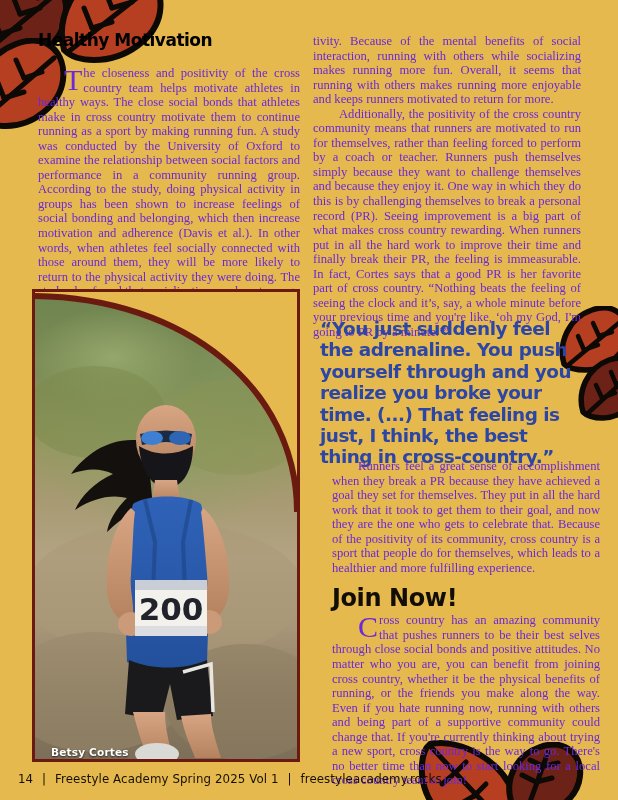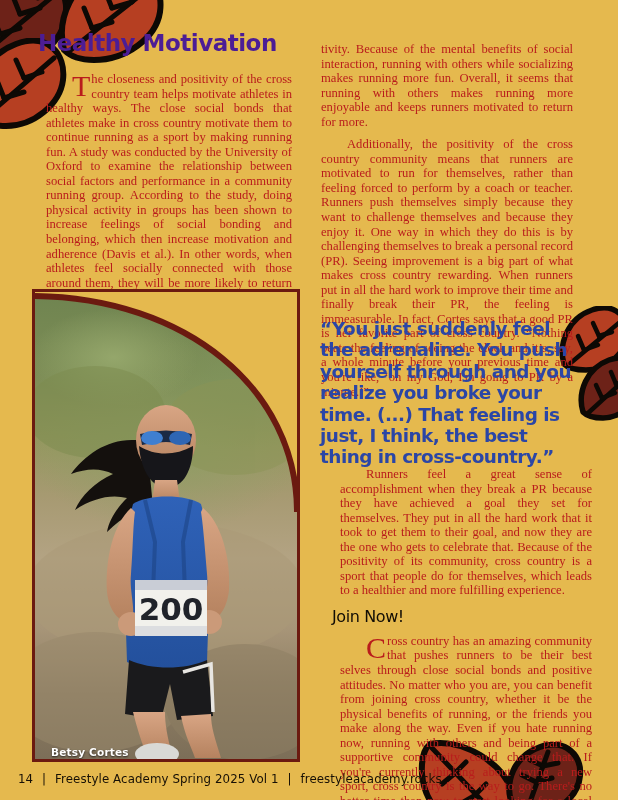"Healthy Motivation" h1.headline { color: #4c1d95 -> #000000; font-size: 23px -> 17px }
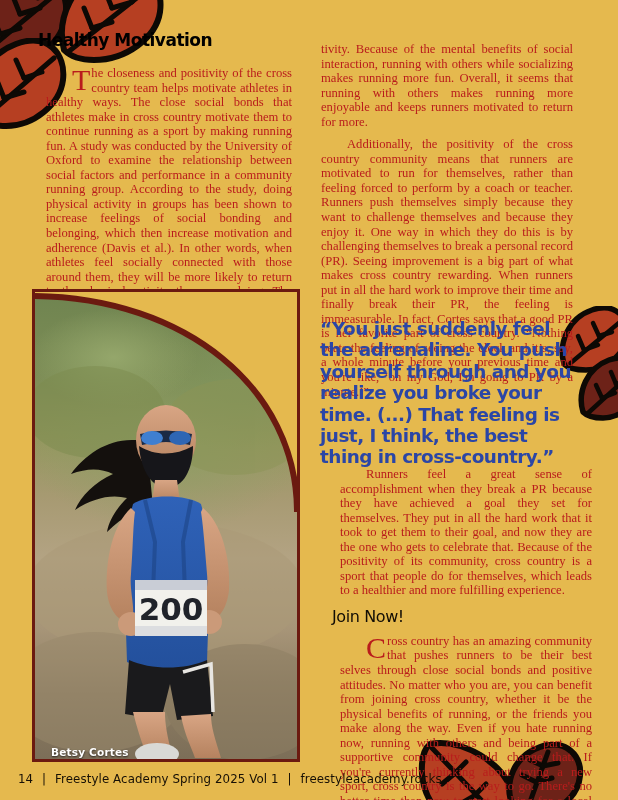"tivity. Because of the mental" p.body { color: #b91c1c -> #6d28d9; margin: 8px -> 0 }
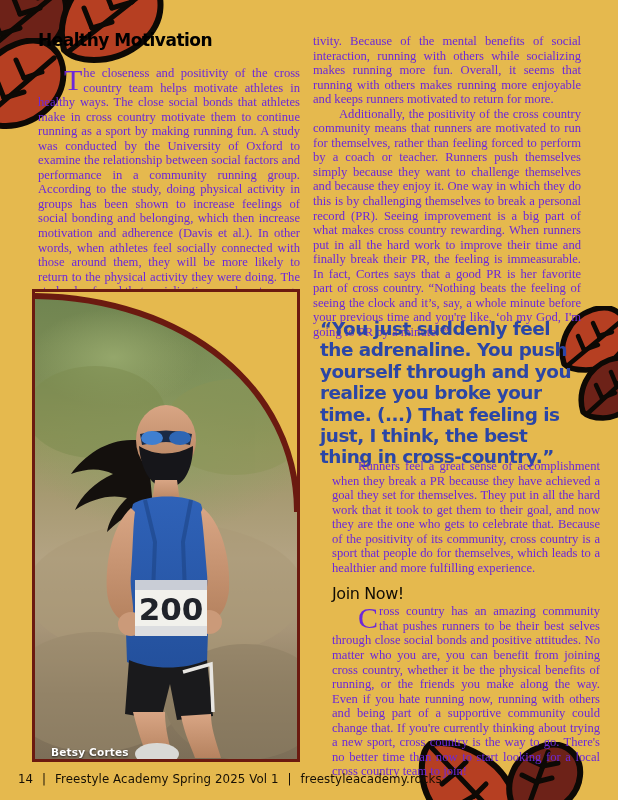"Join Now!" h2.subhead { font-size: 16px -> 24px; font-weight: normal -> bold }
